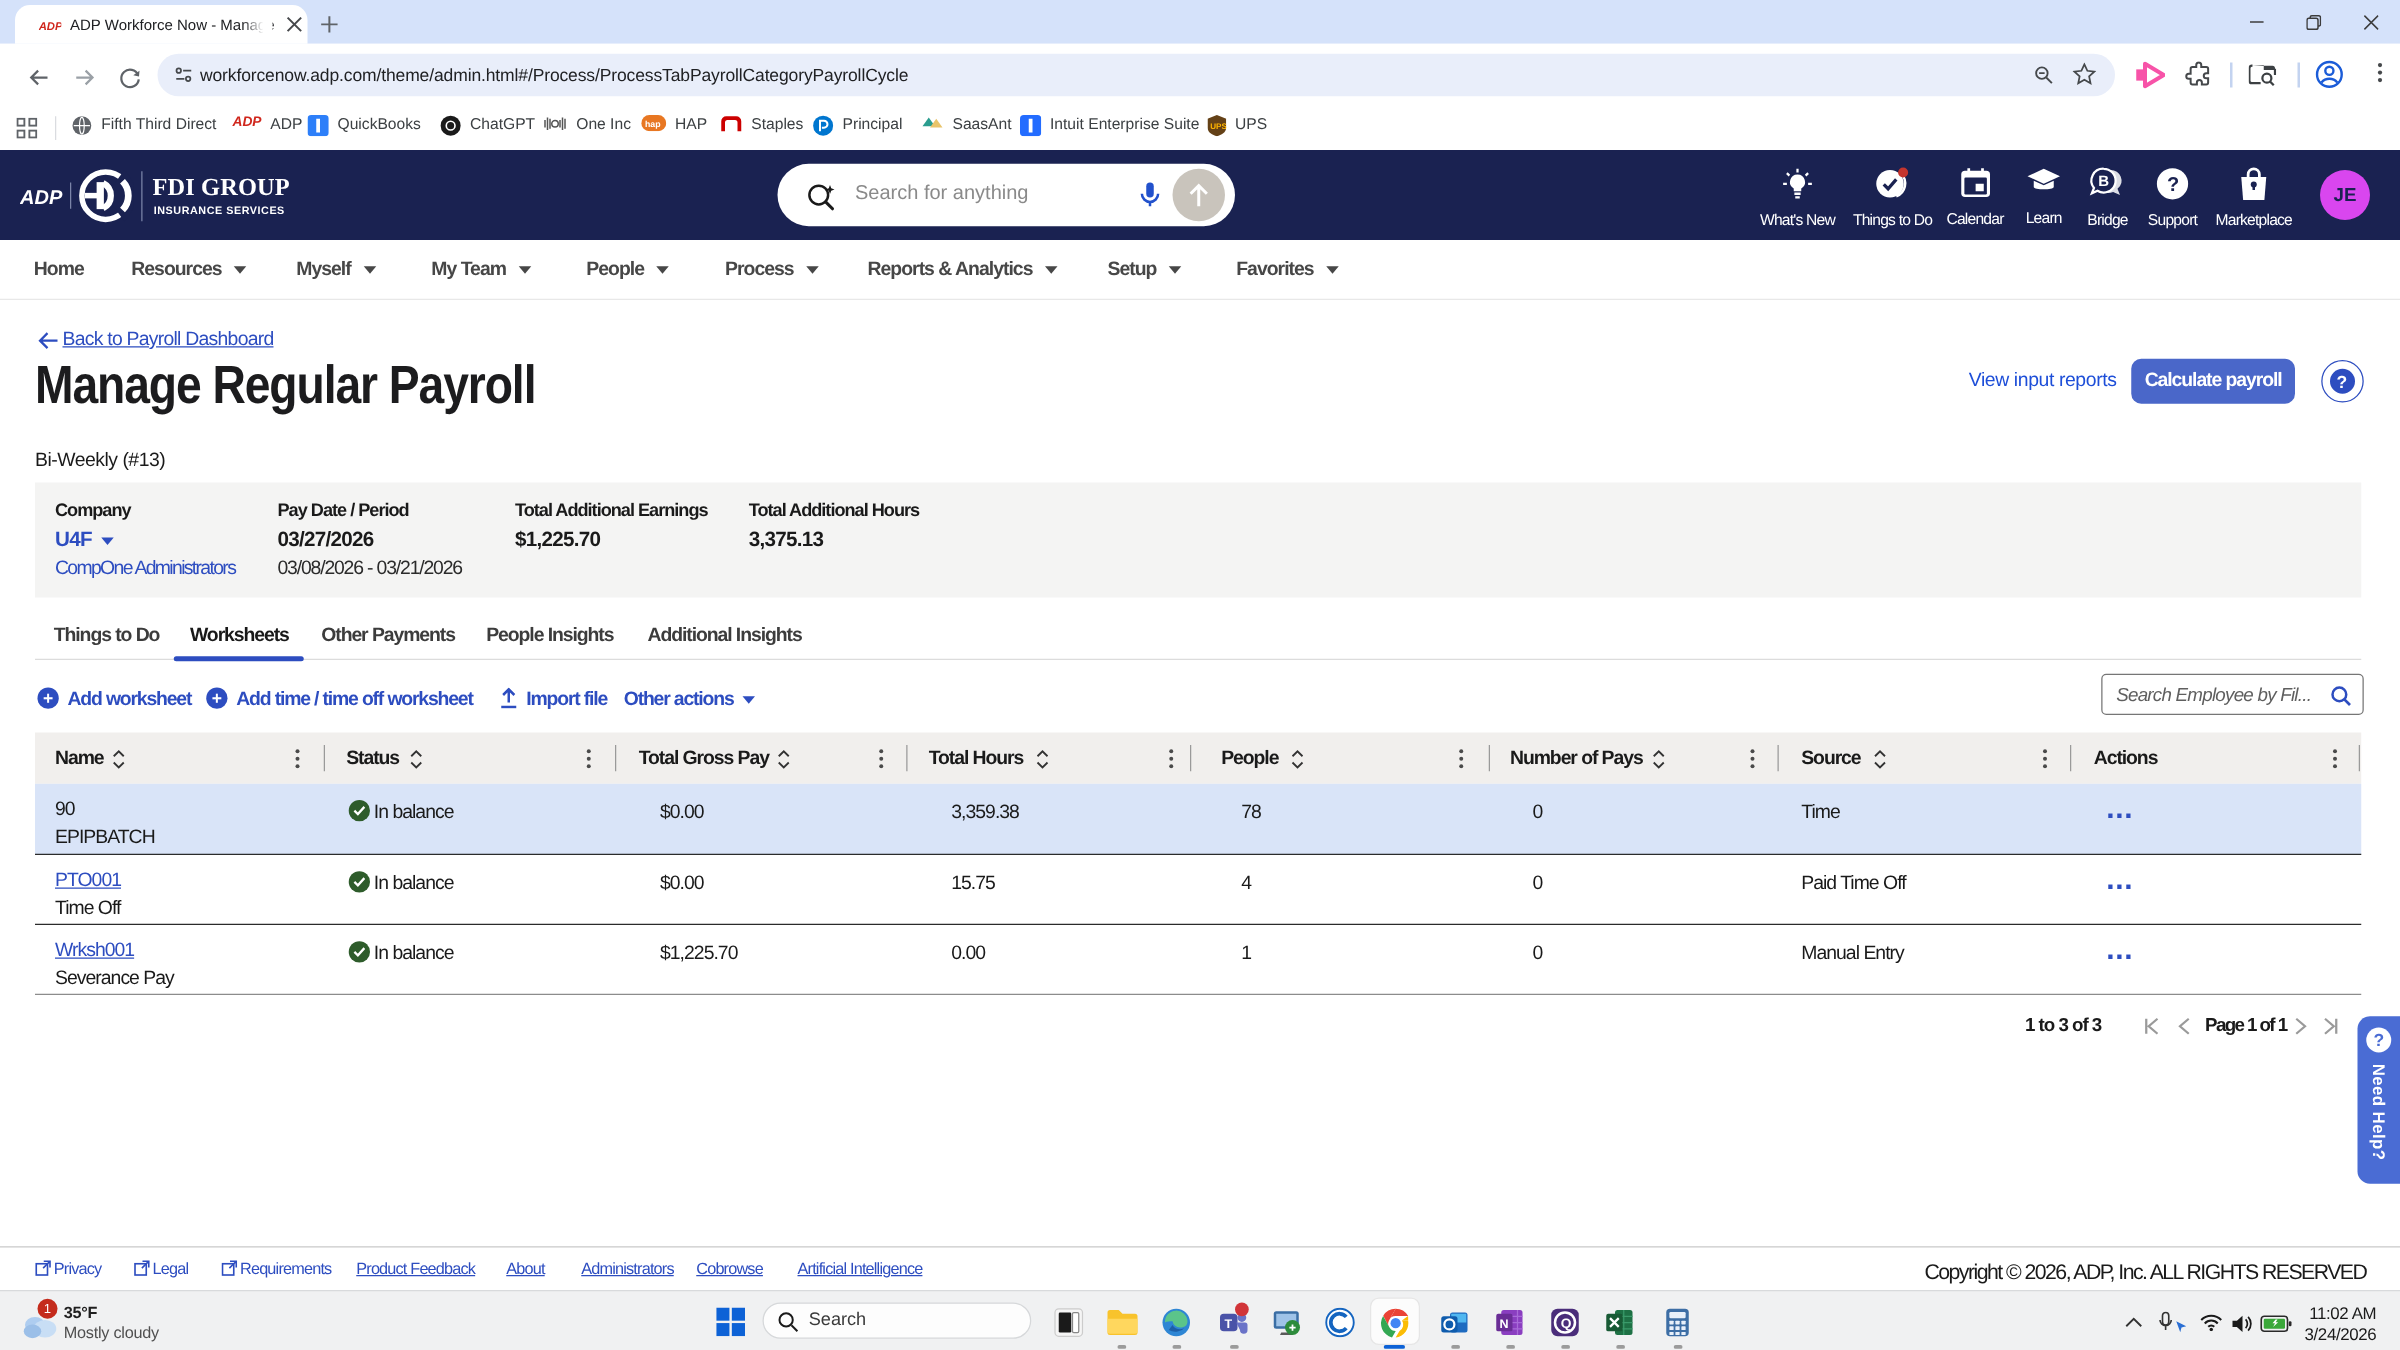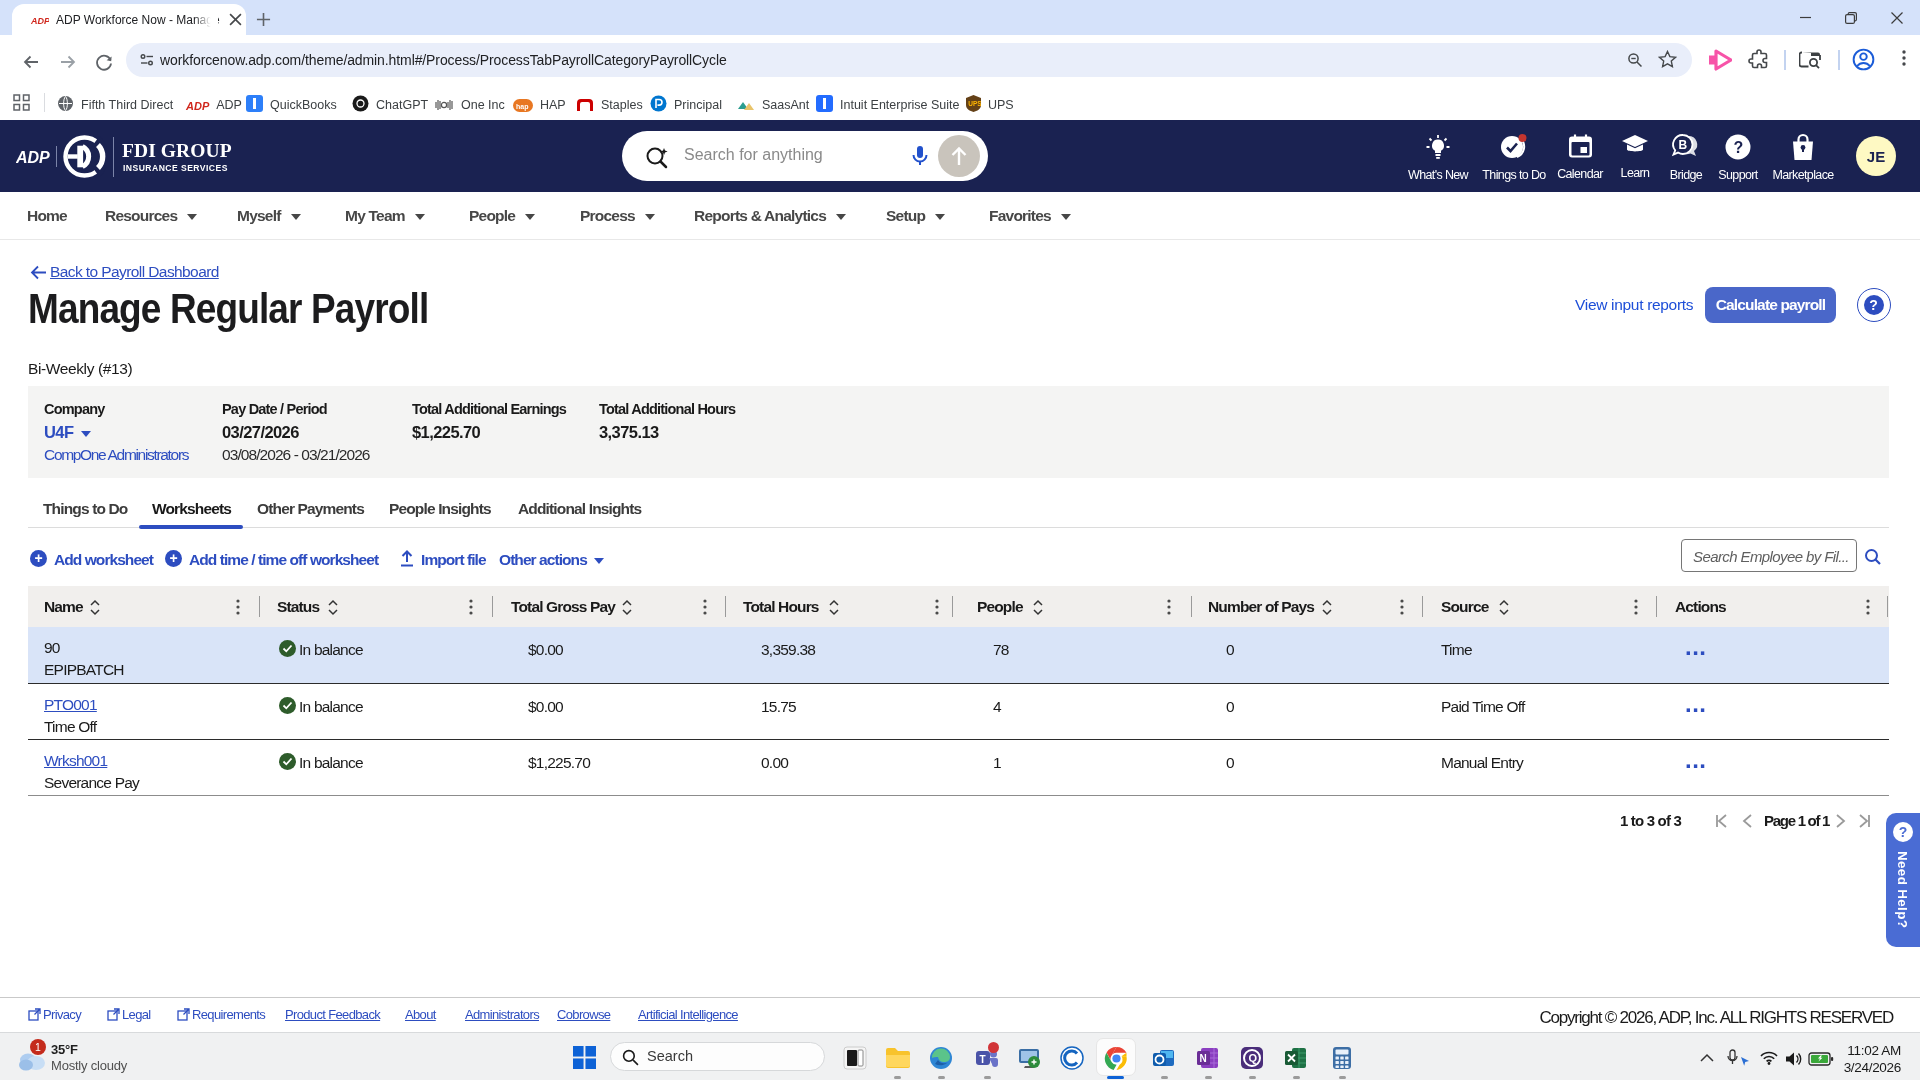"Fifth Third Direct" .bm { align-items: flex-end -> flex-start }
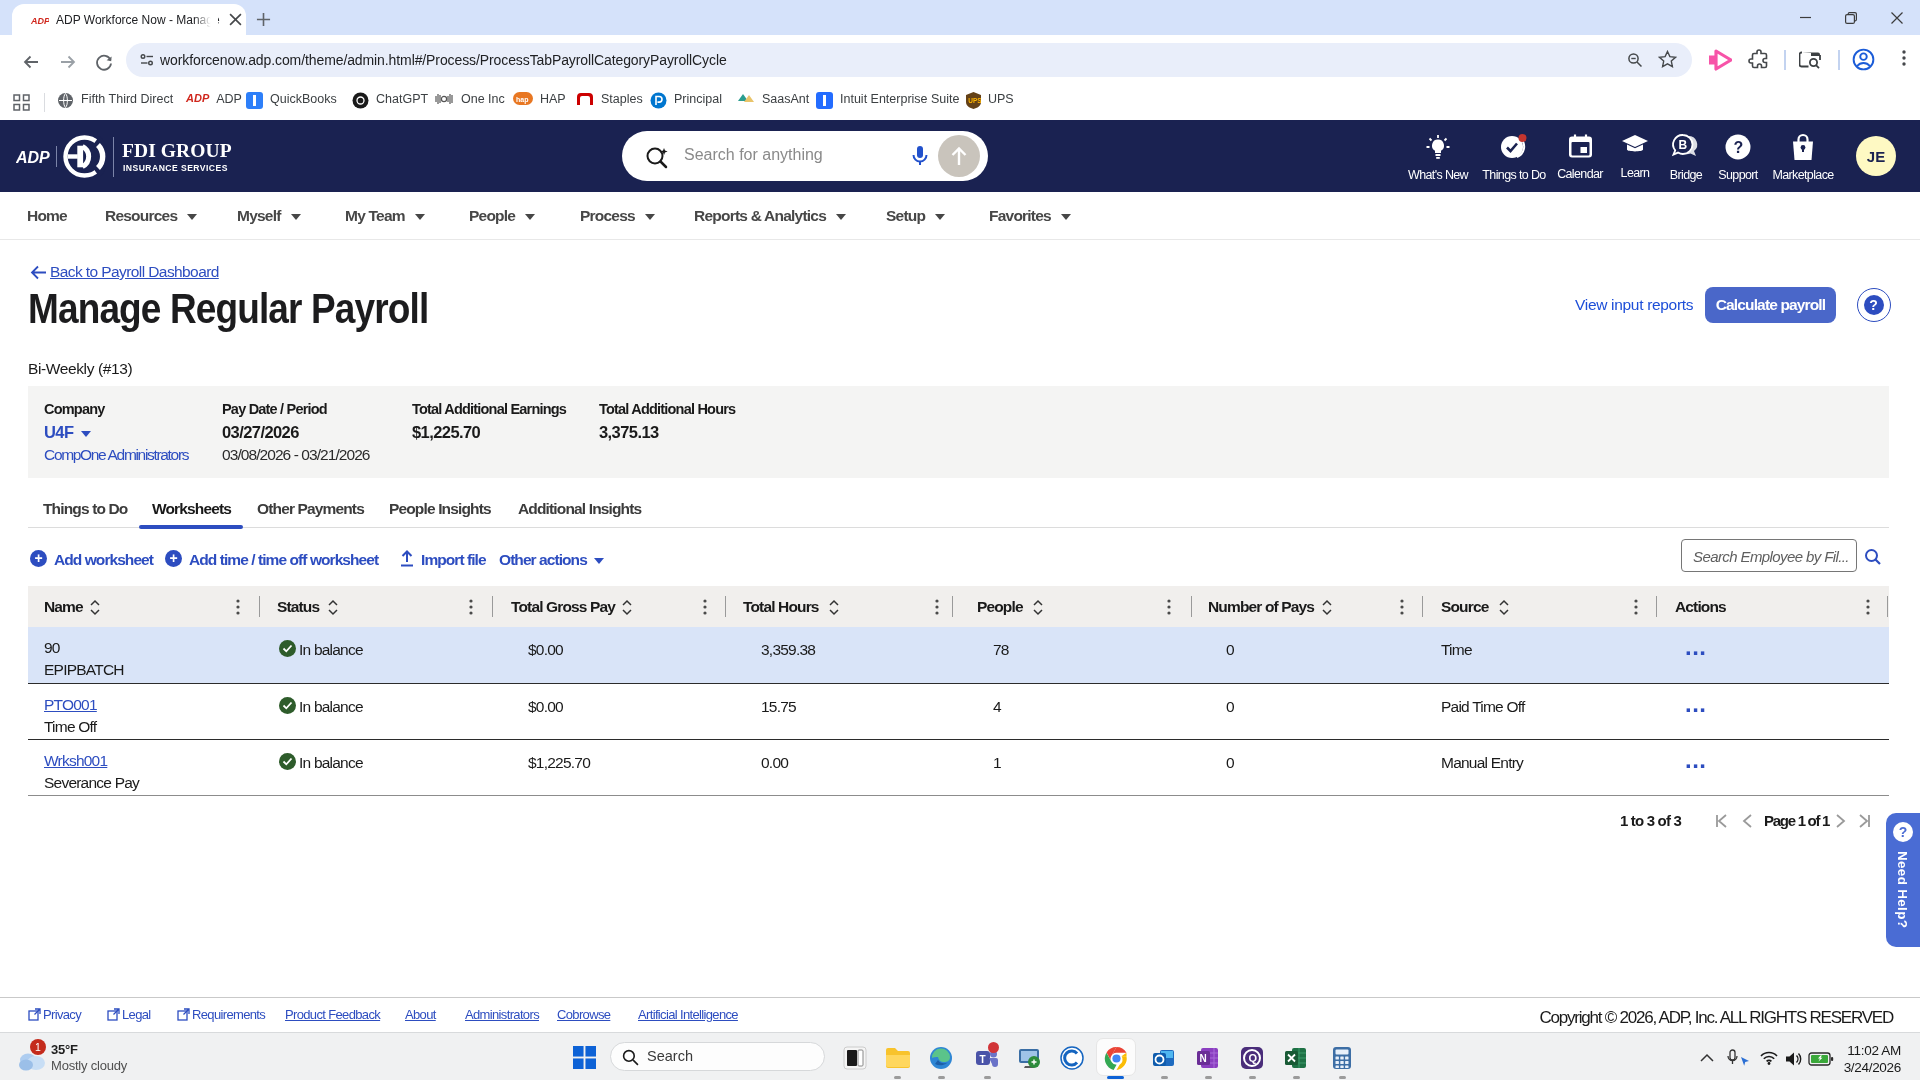"JE" #avatar { background: #fef9c3 -> #d946ef }
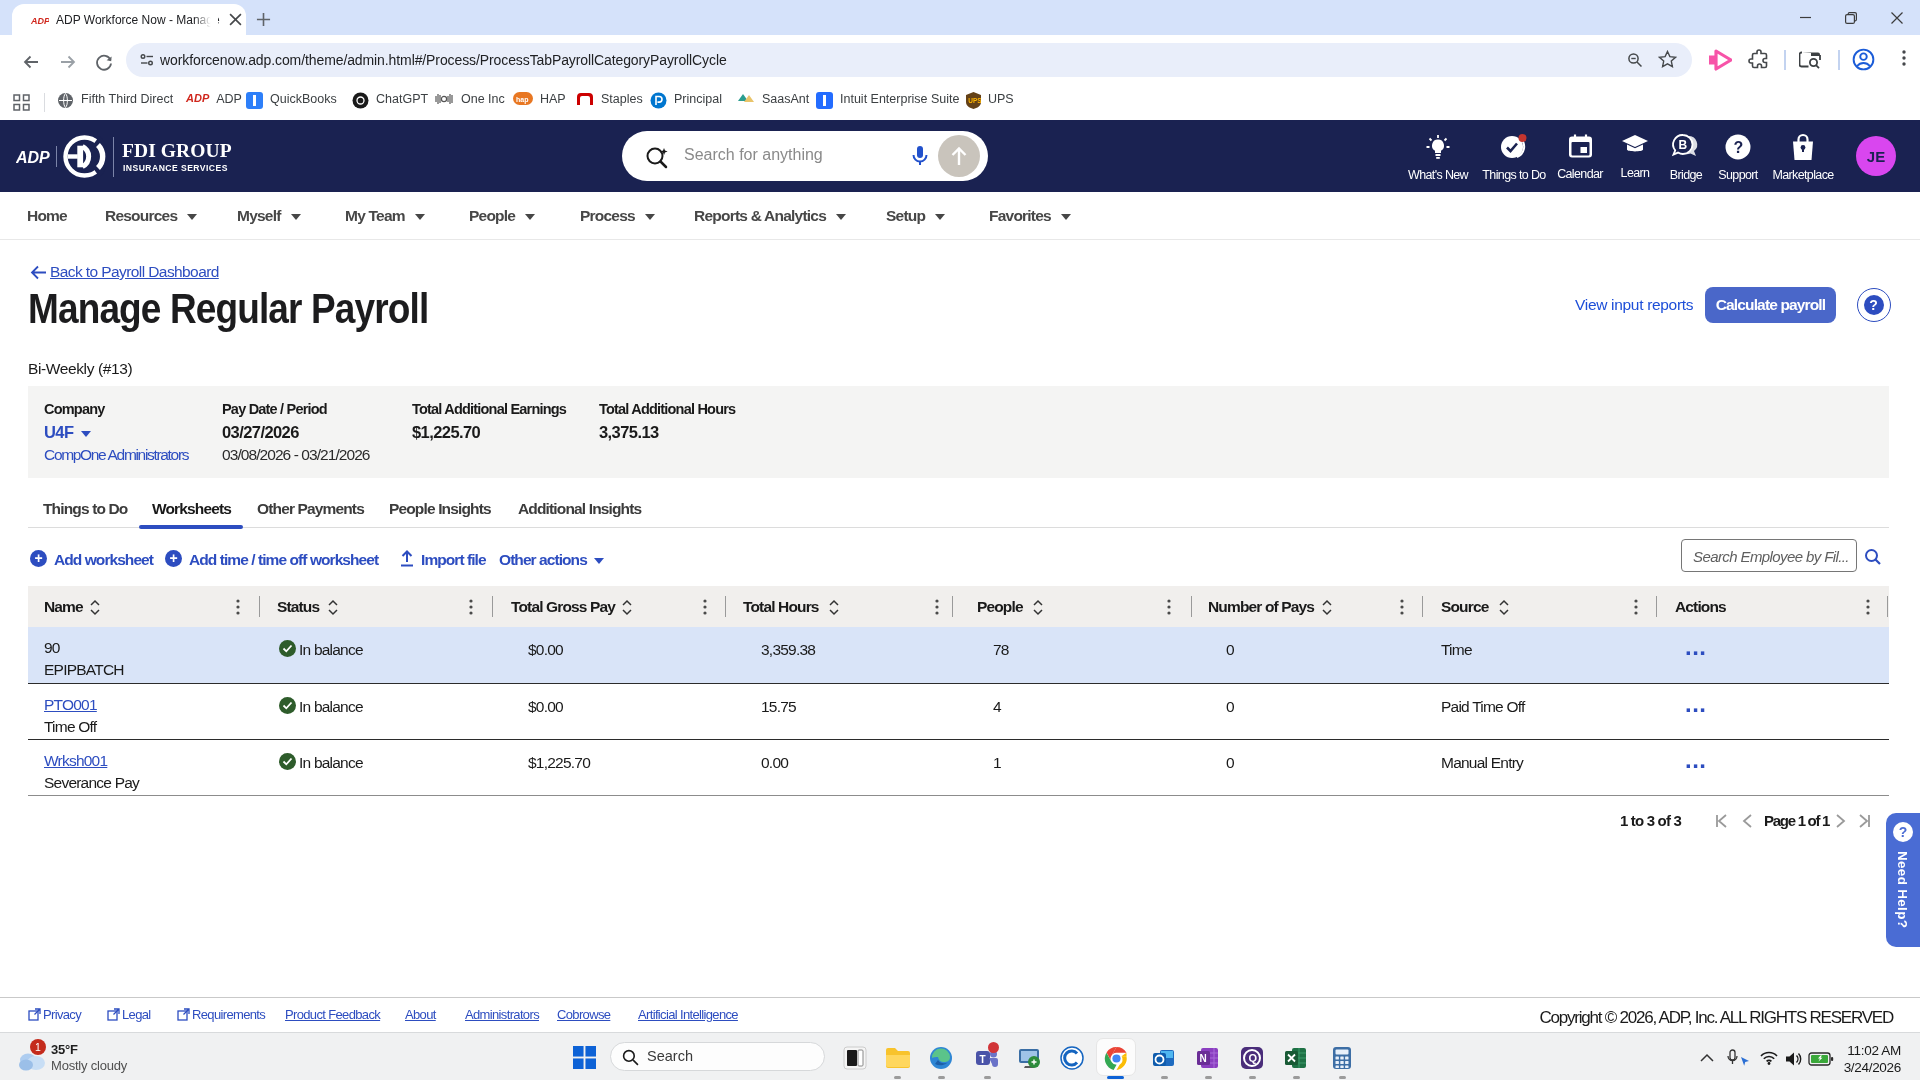"Search Employee by Fil..." #empsearch { width: 176px -> 210px }
